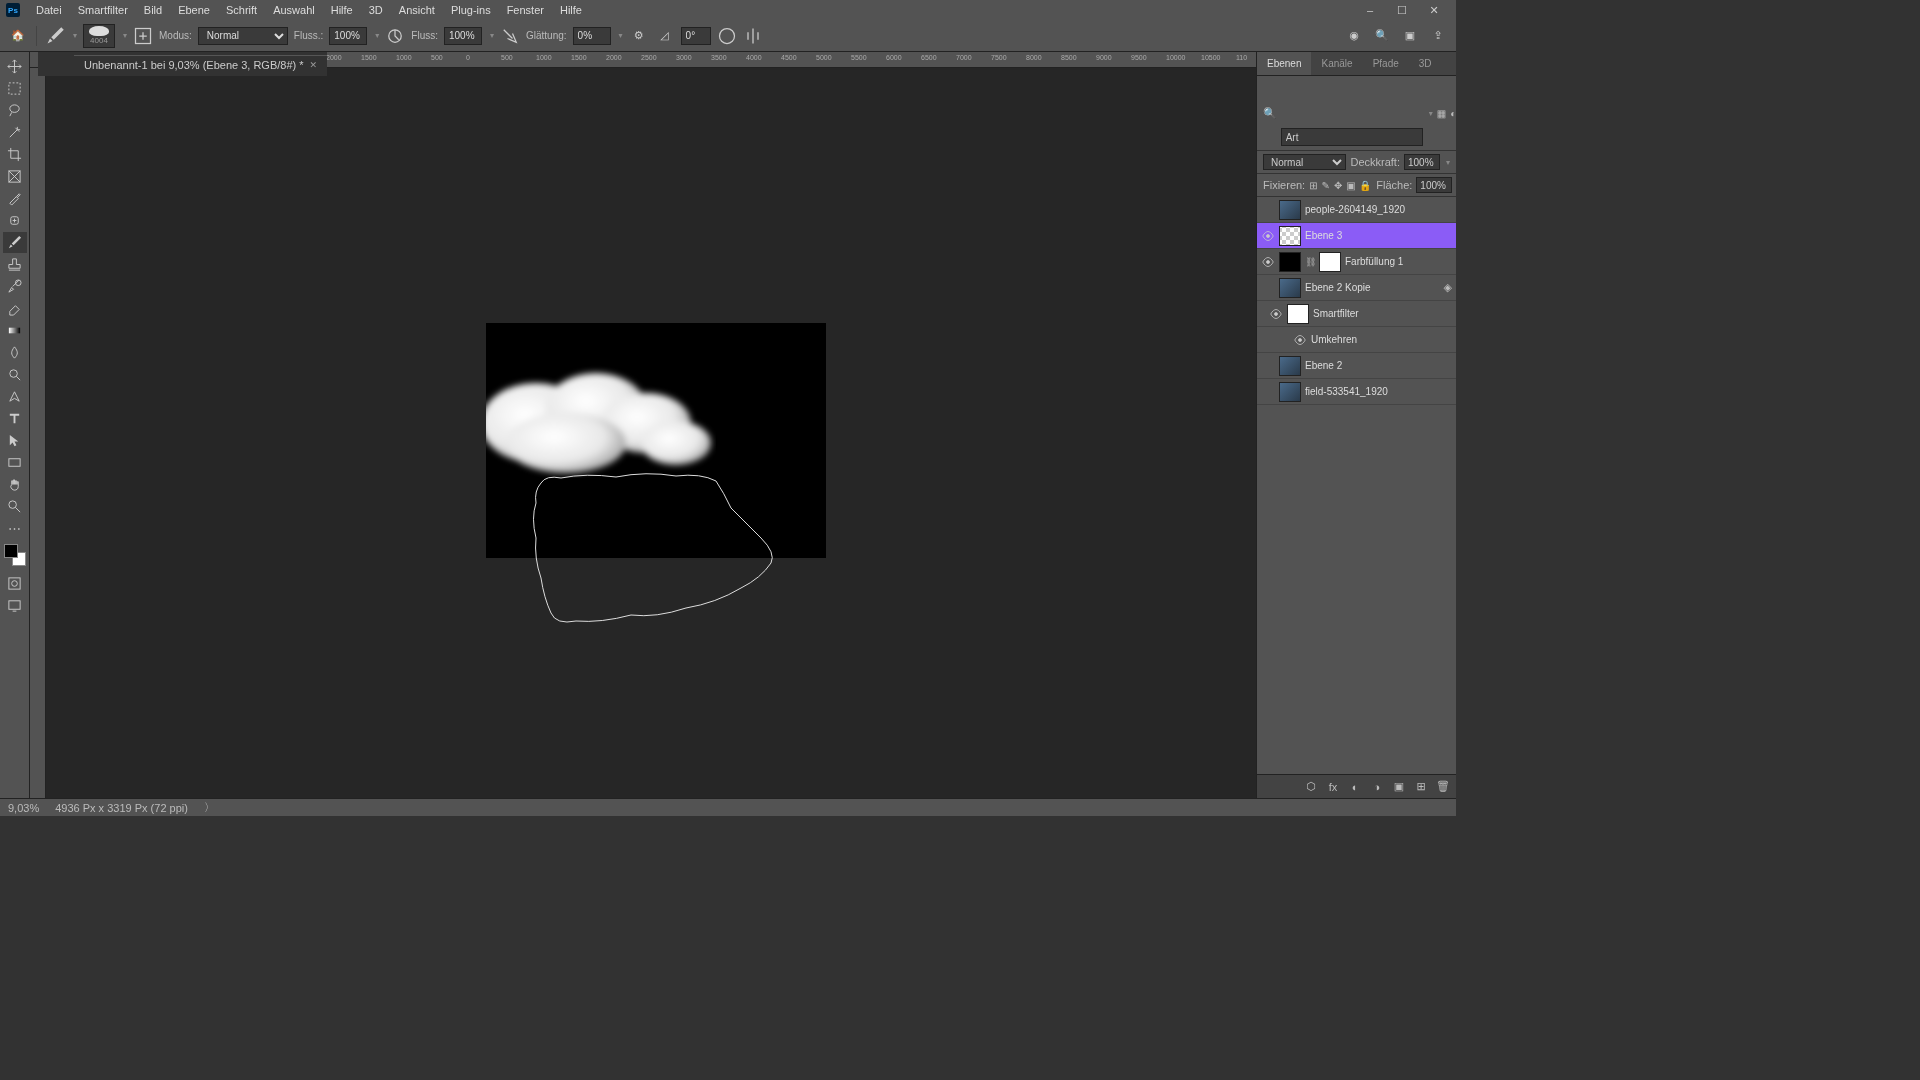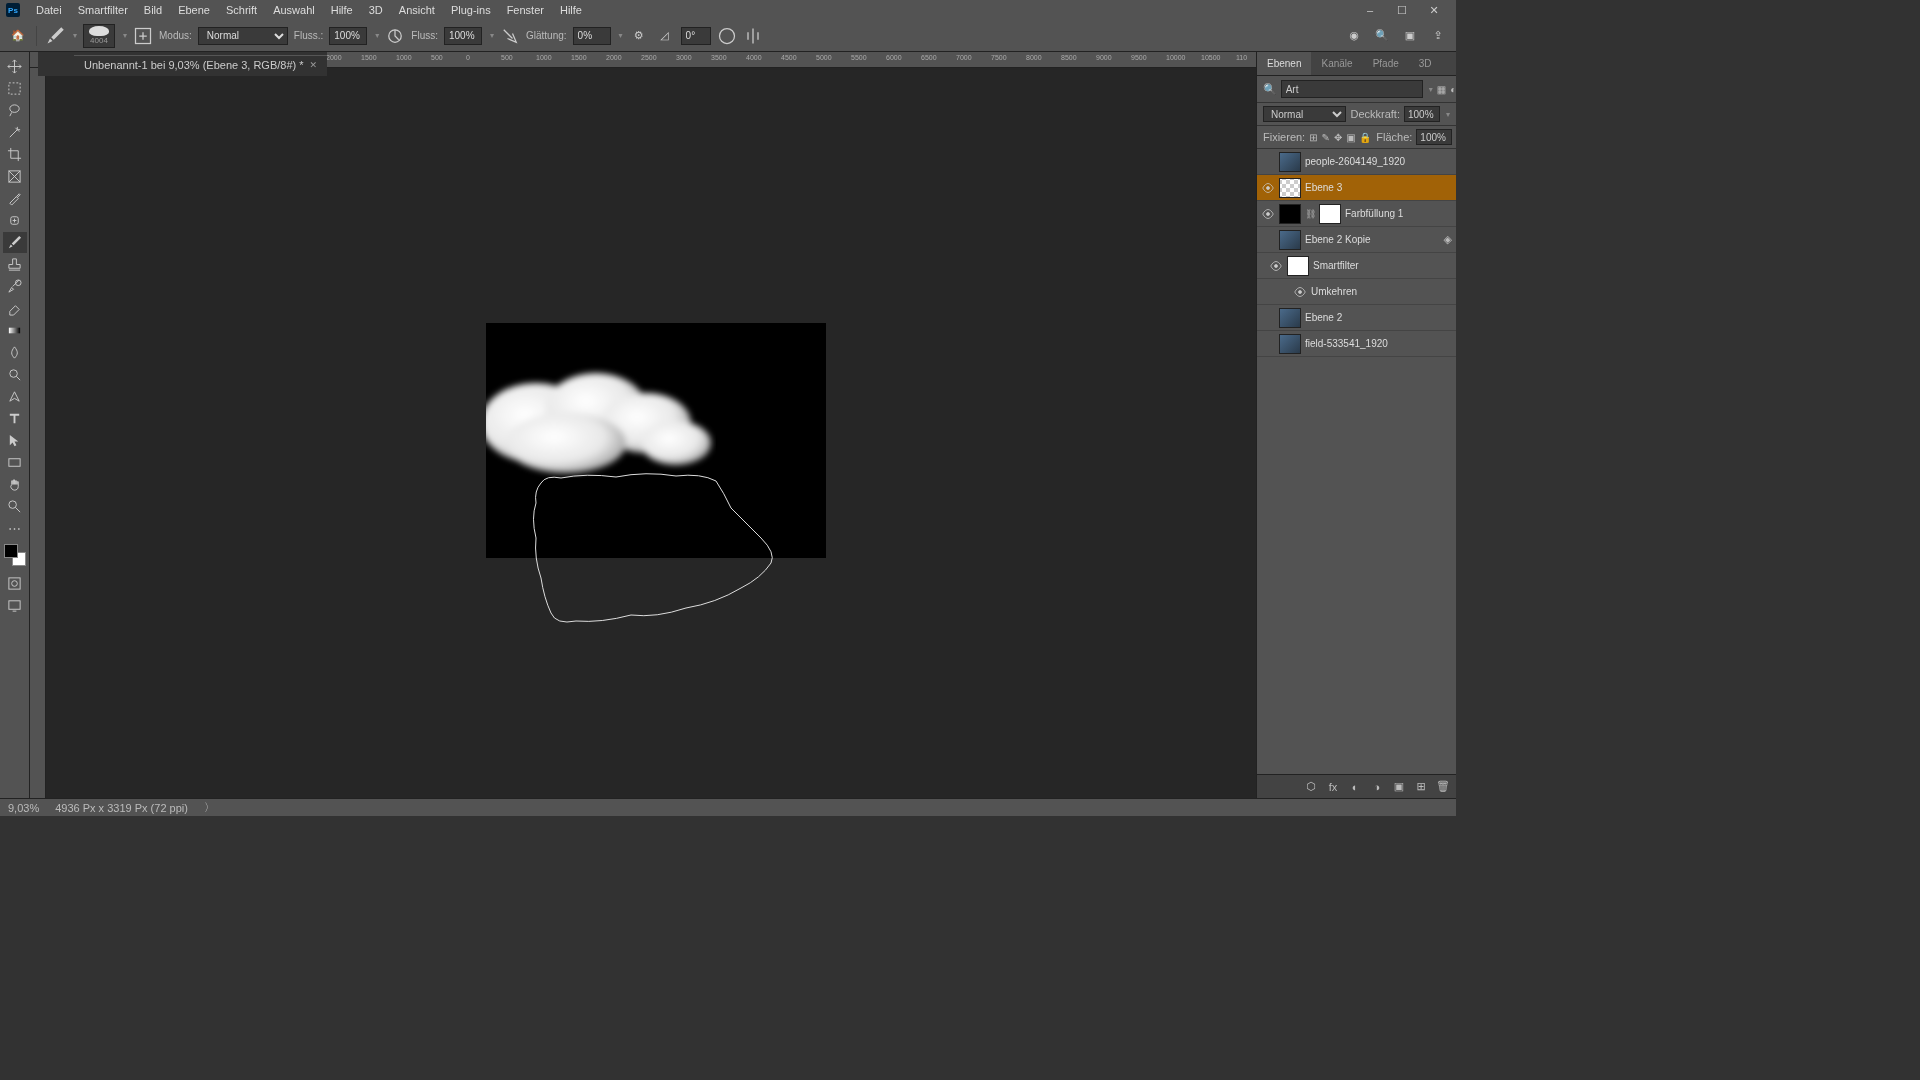"Art" .panel-search input { margin-top: none -> 48px }
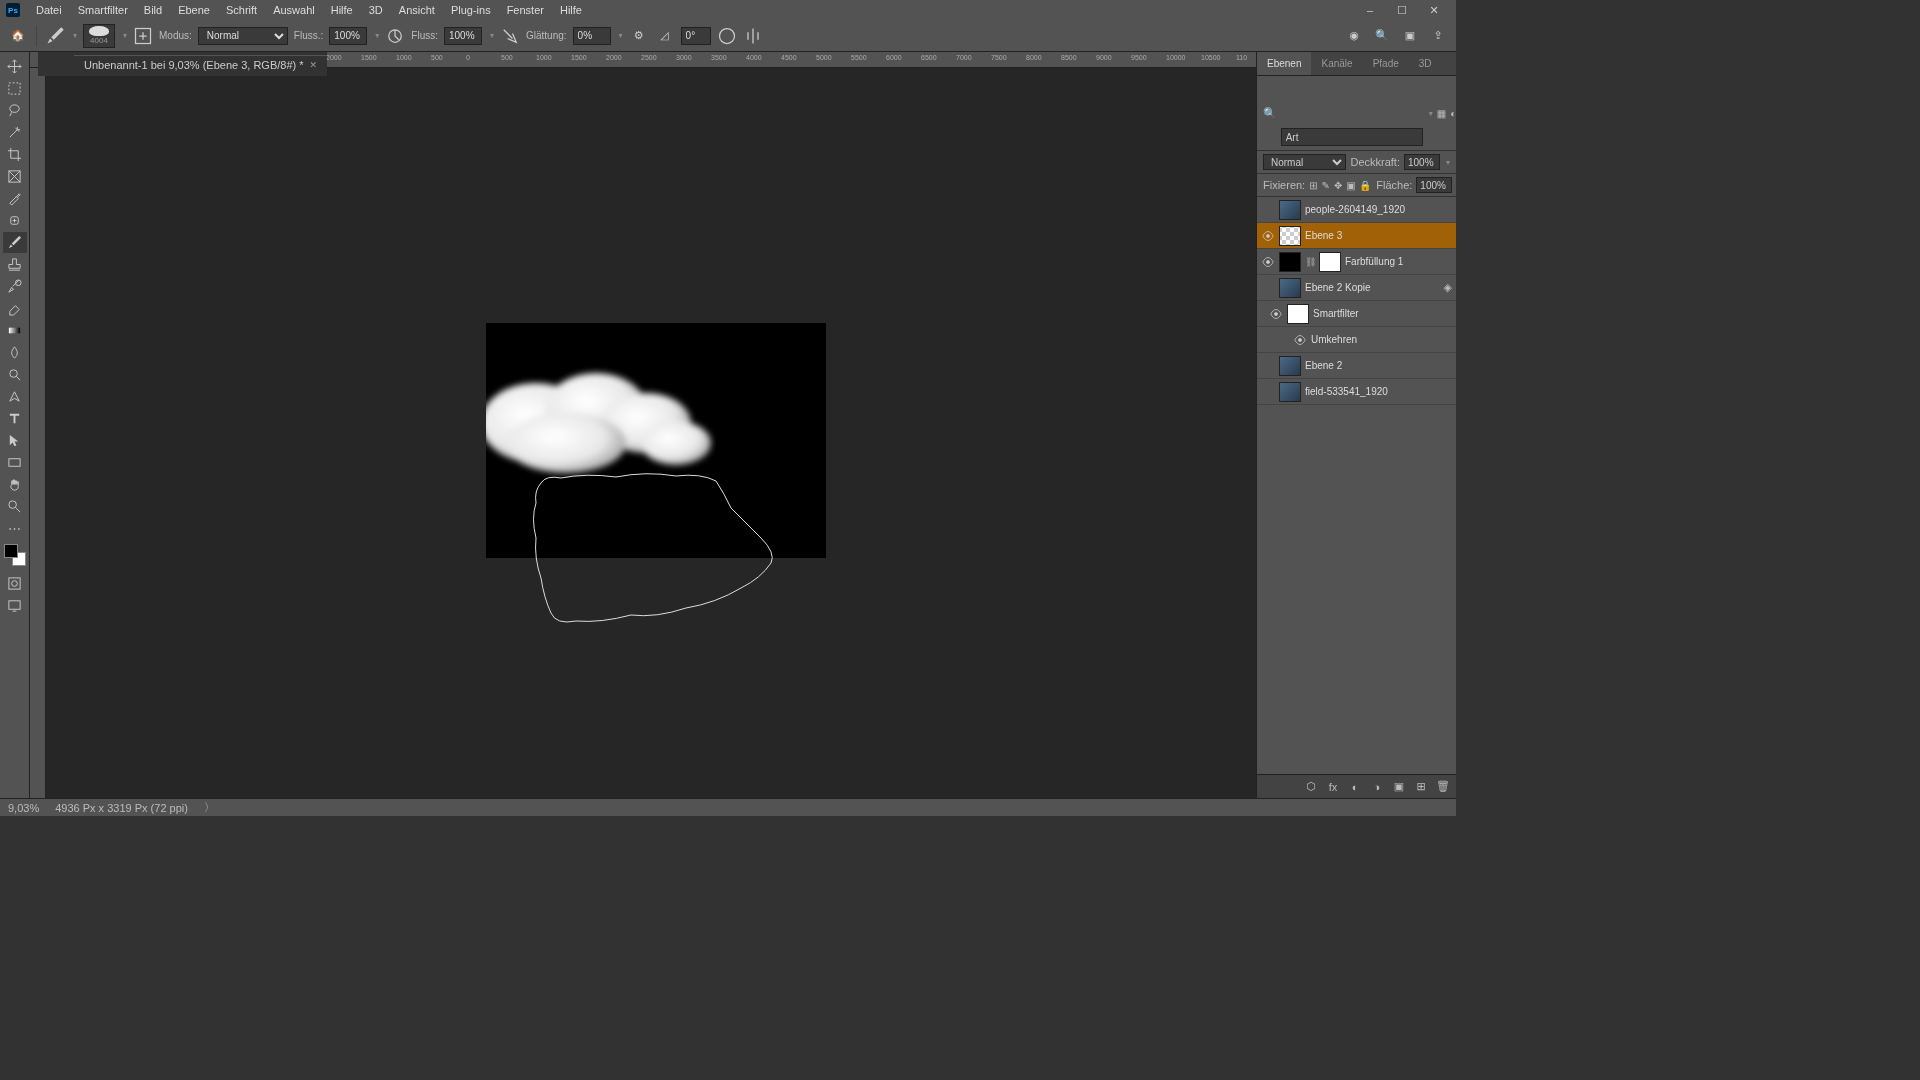"Ebene 3" .layer.selected { background: #a16207 -> #8b5cf6 }
